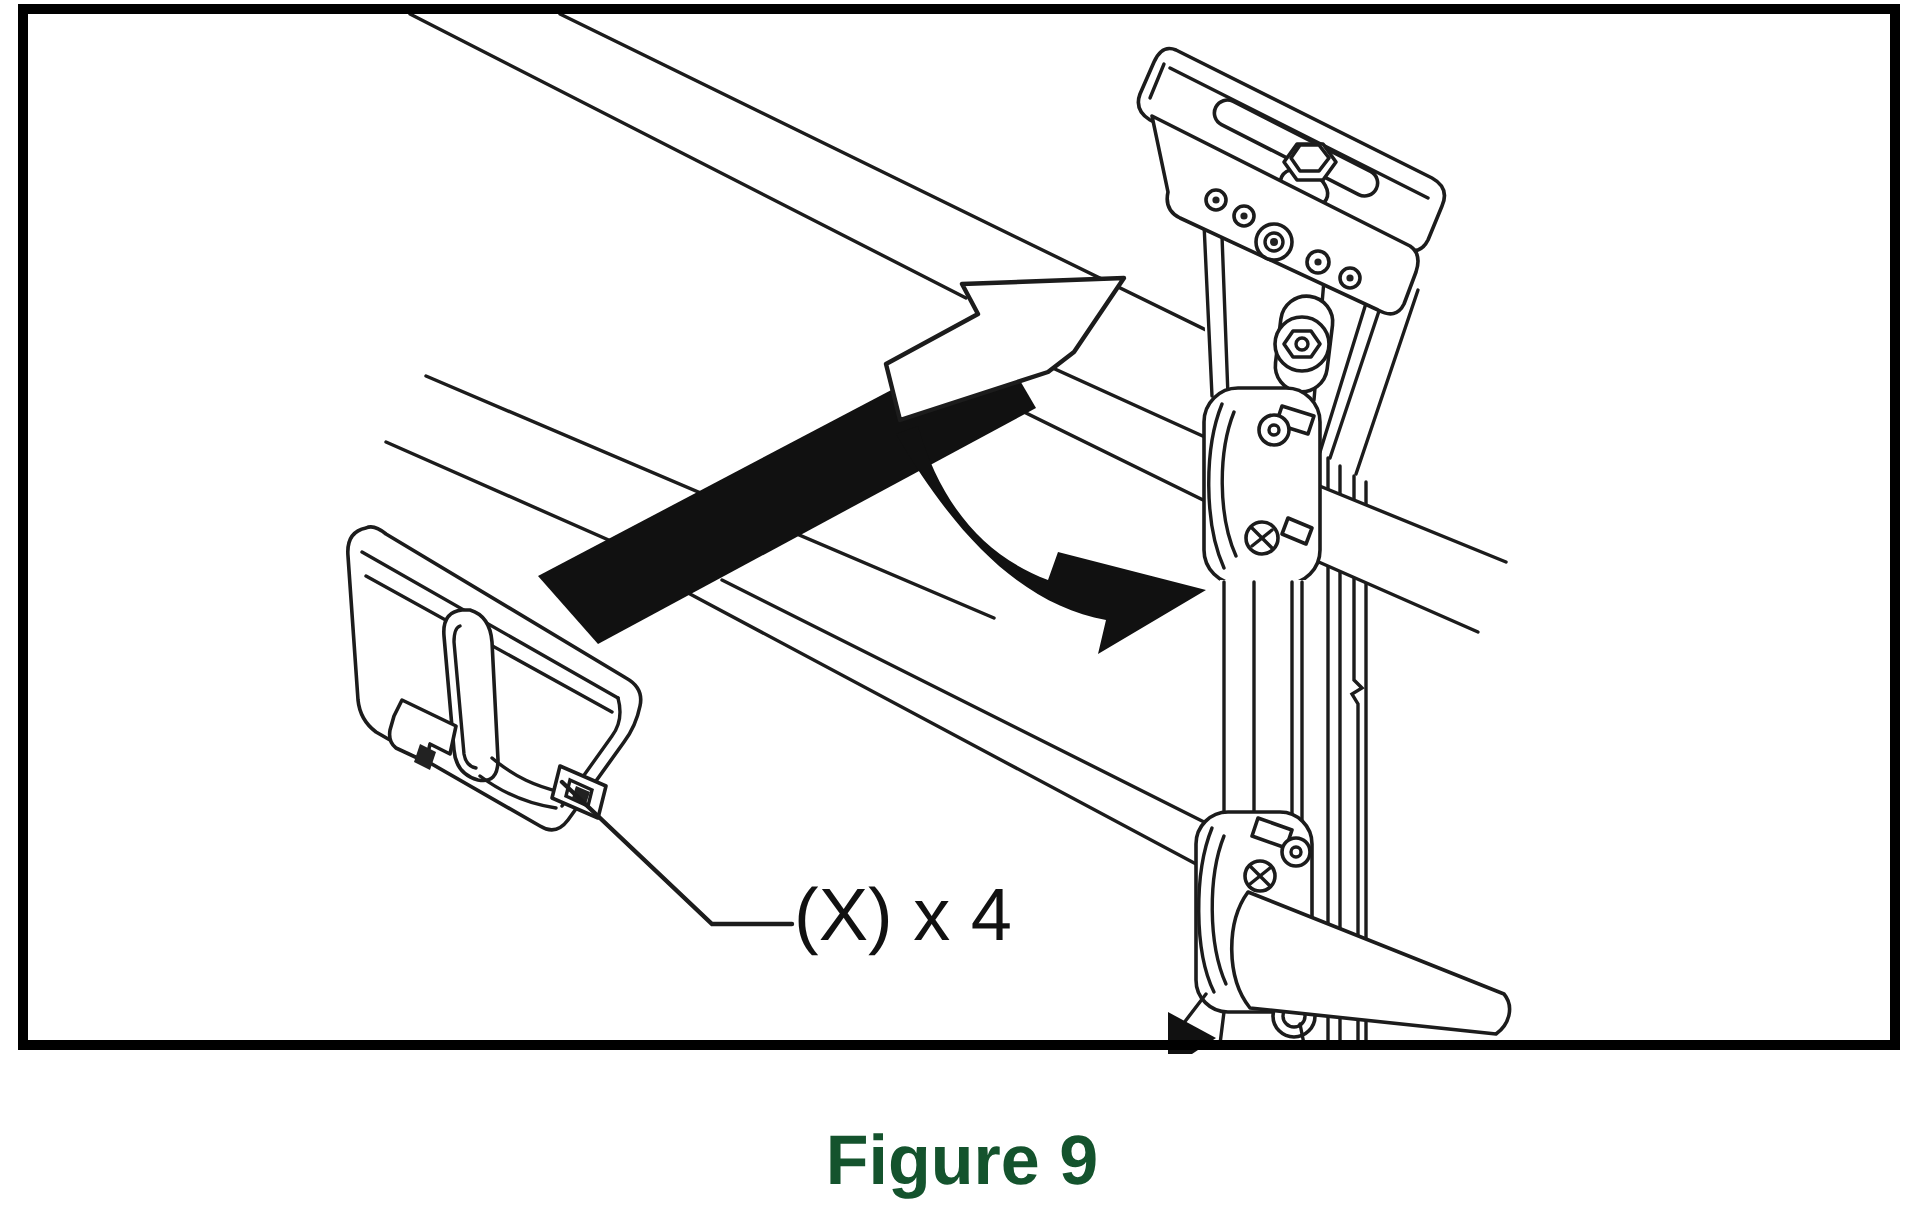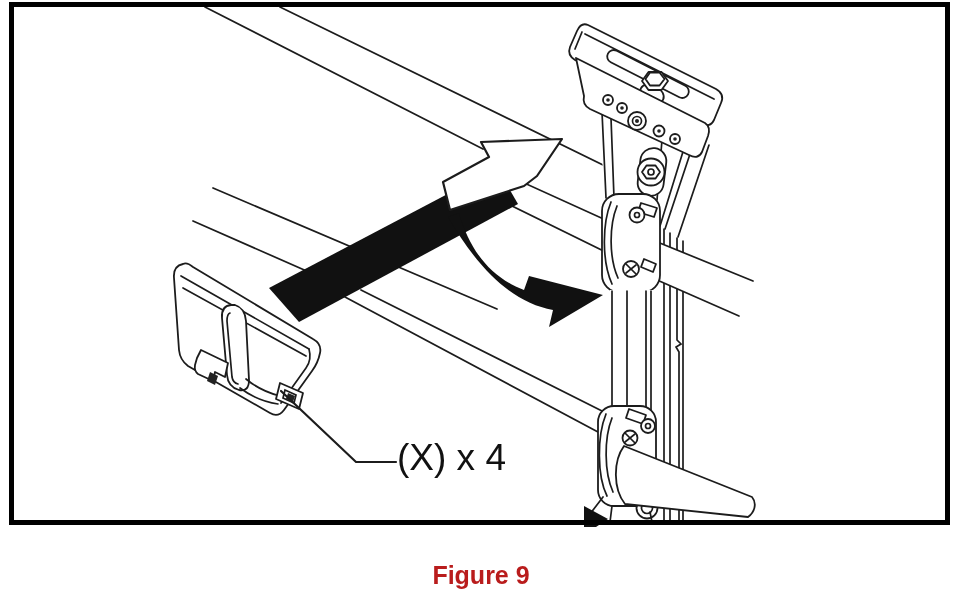"Figure 9" .caption { color: #b91c1c -> #14532d; font-size: 25px -> 35px }
